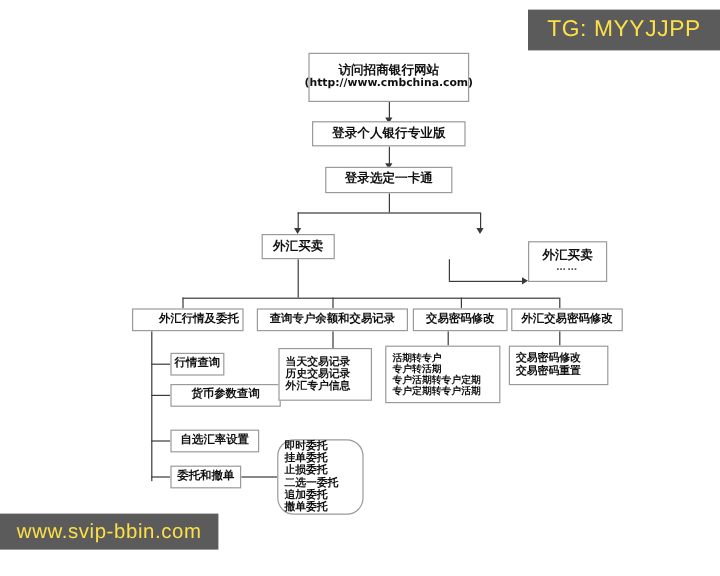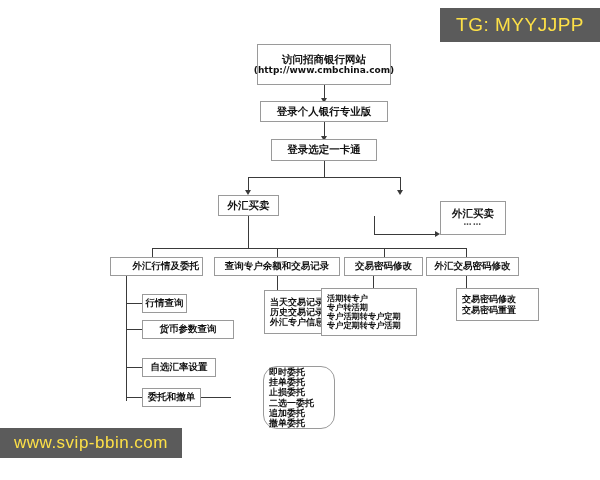"当天交易记录" .fs9 { margin-left: 32px -> none }
